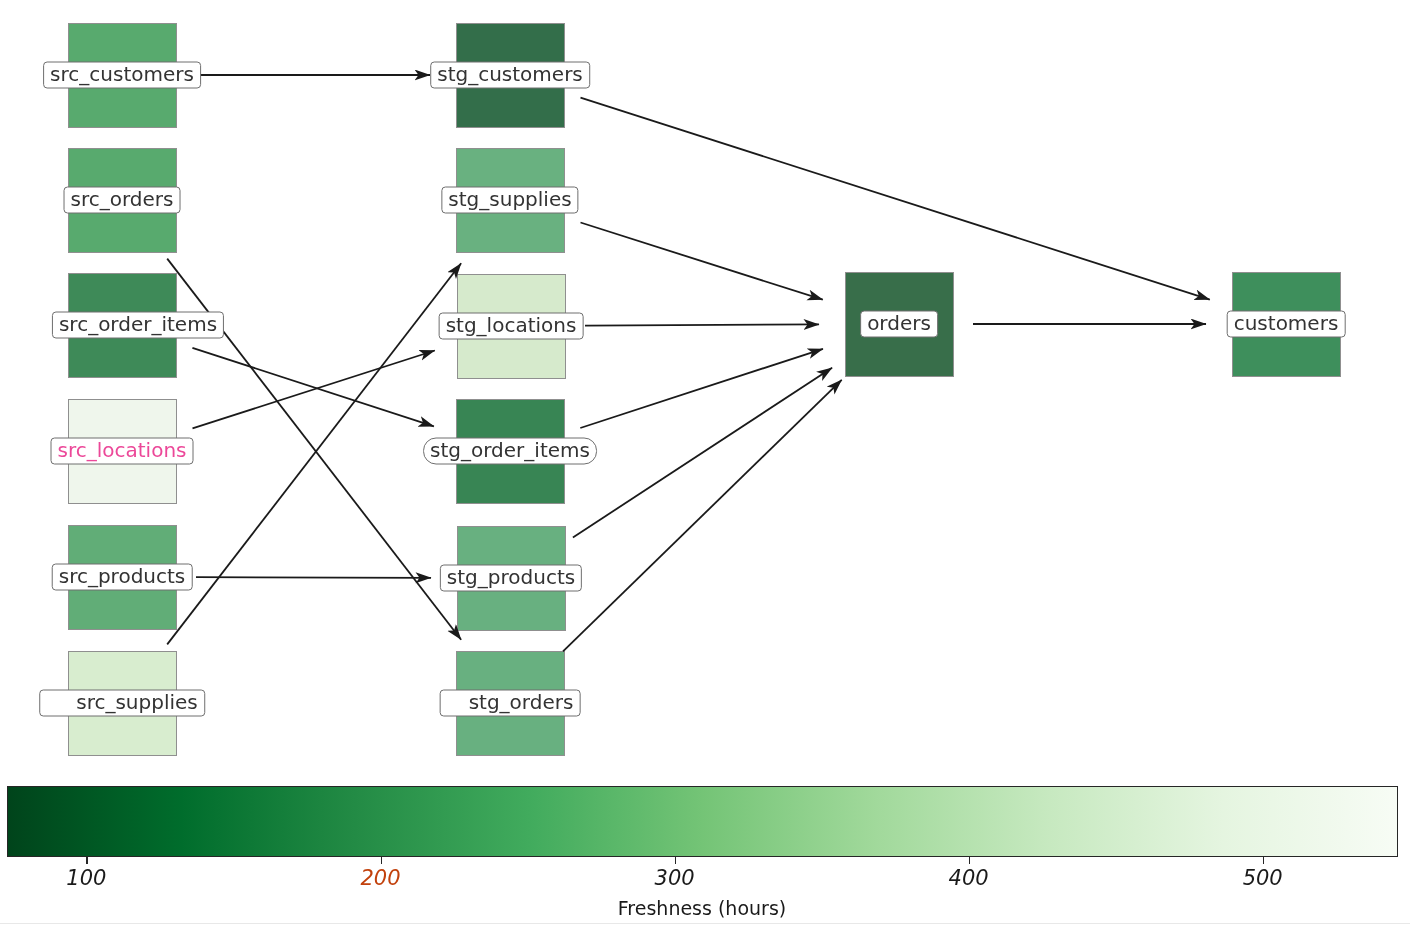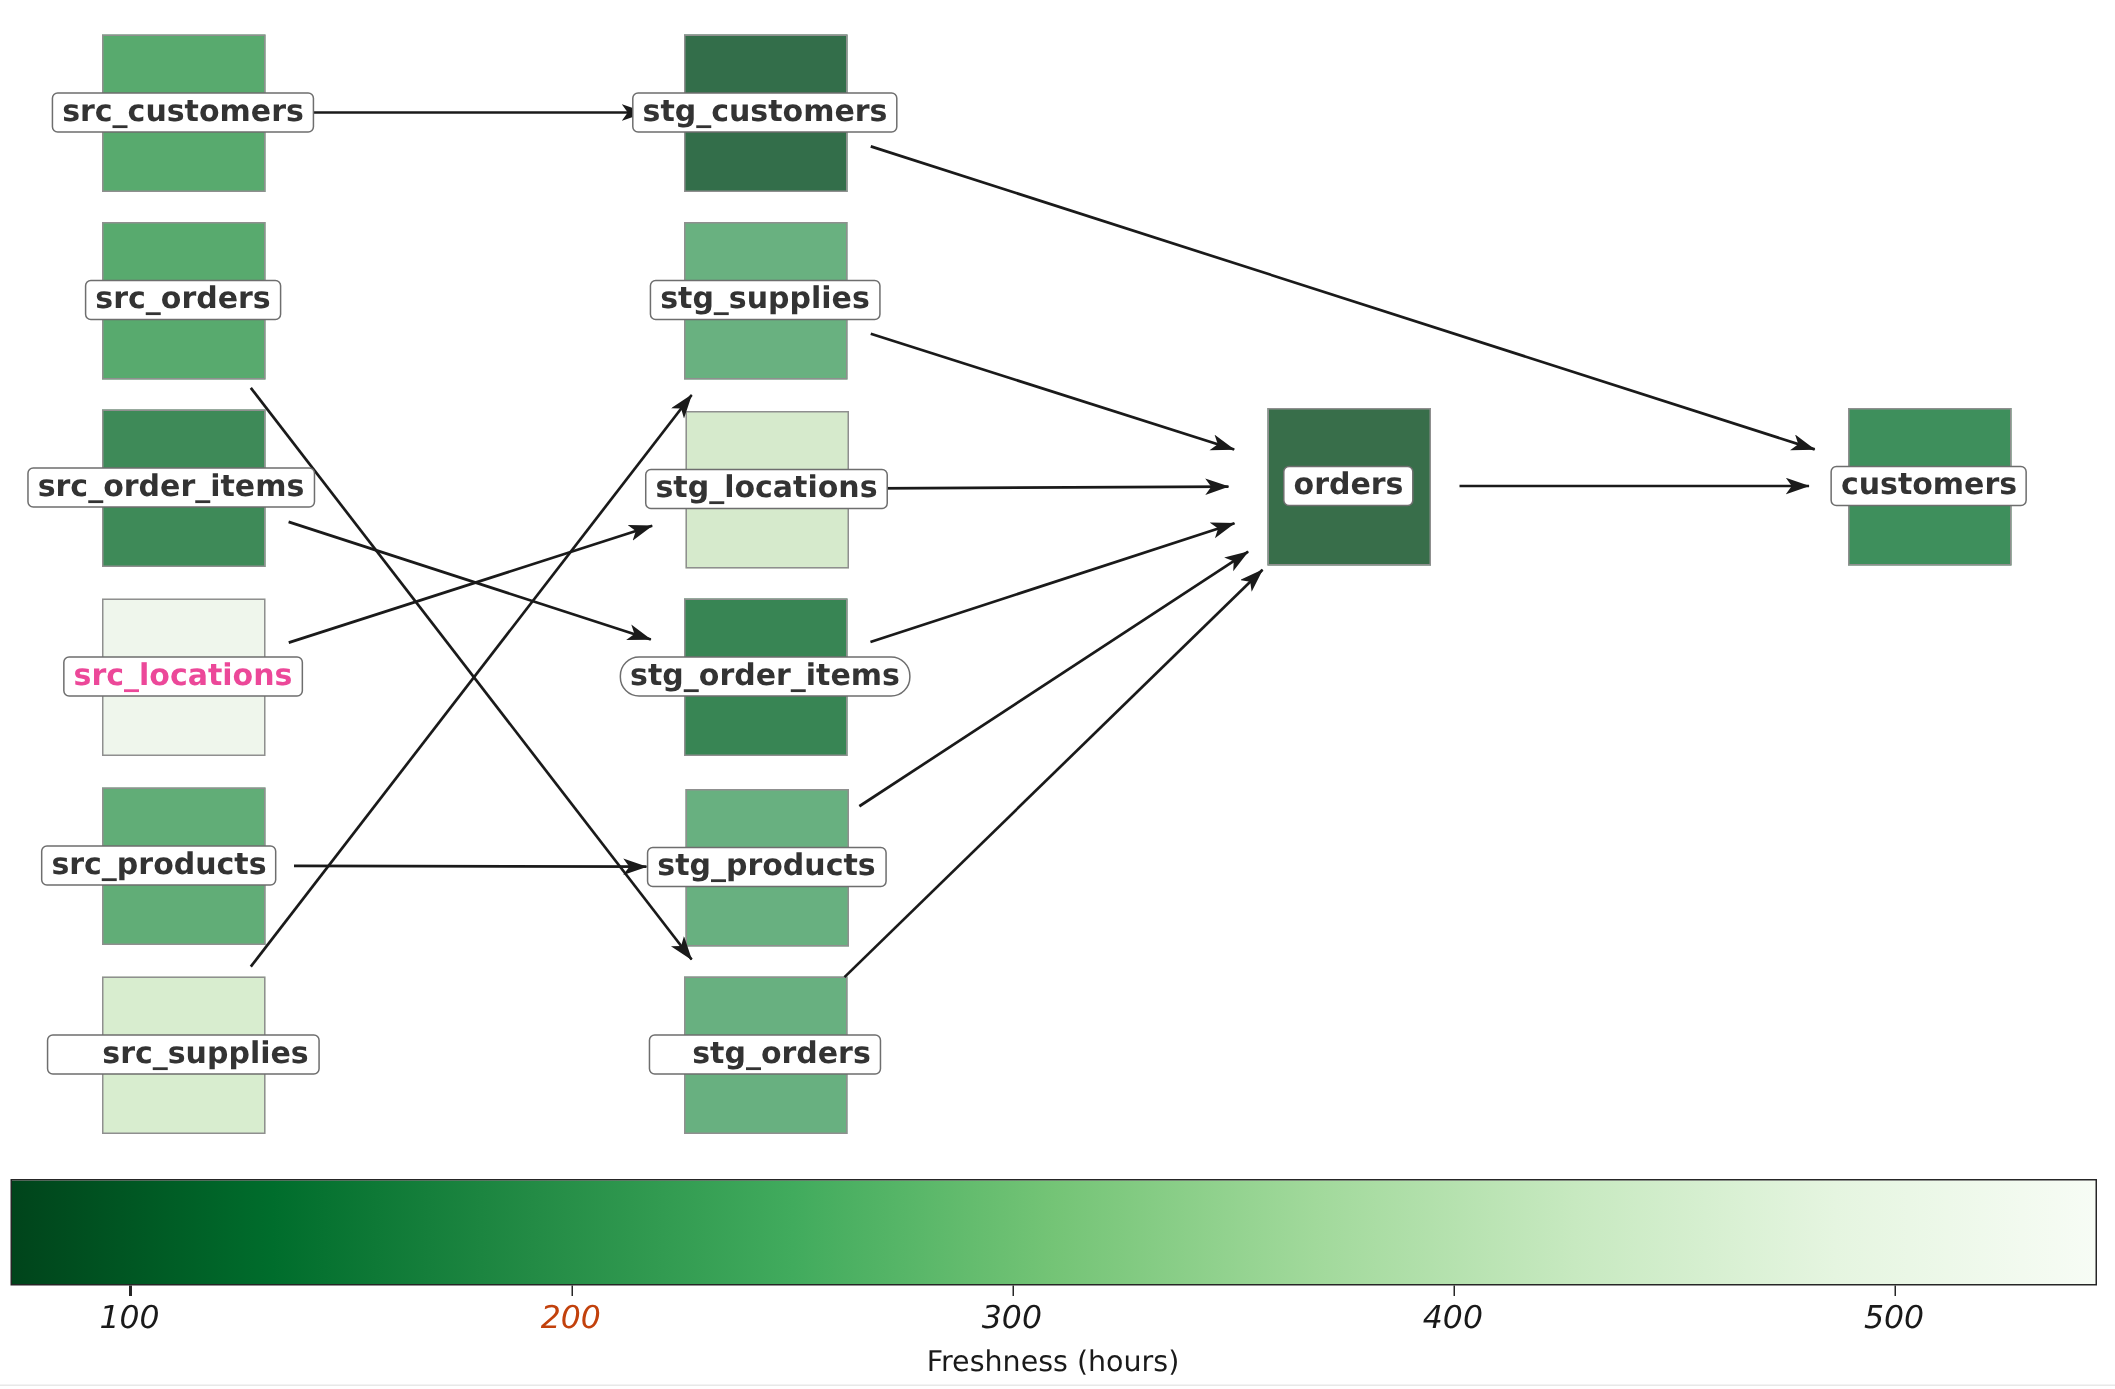"src_customers" .node-label { font-weight: bold -> normal }
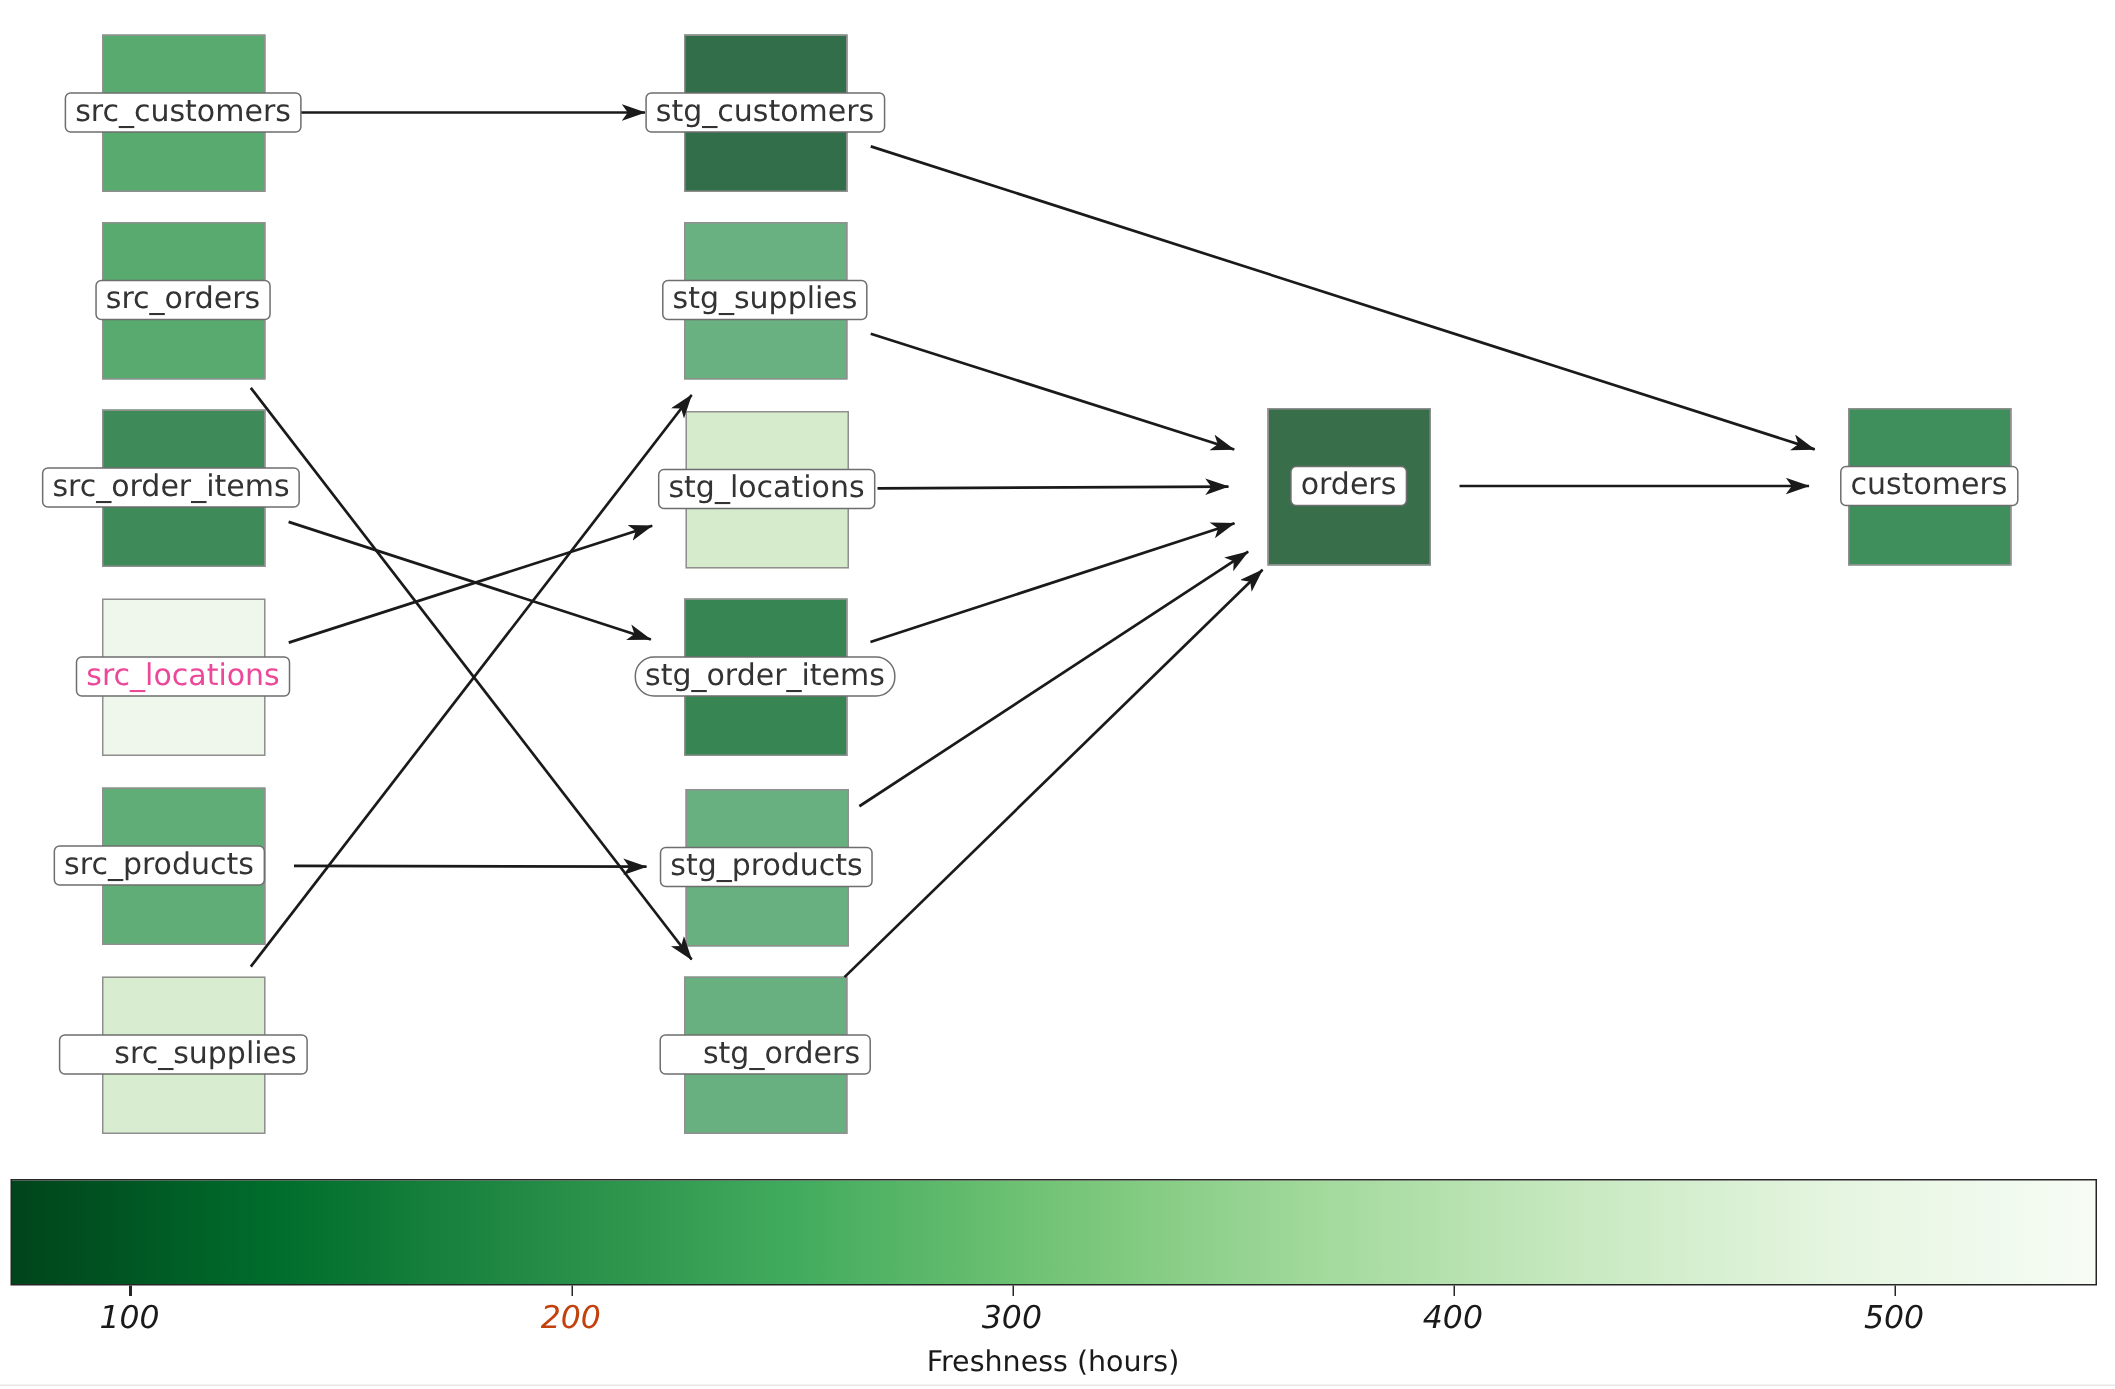"src_order_items" div.node-label { left: 114px -> 138px }
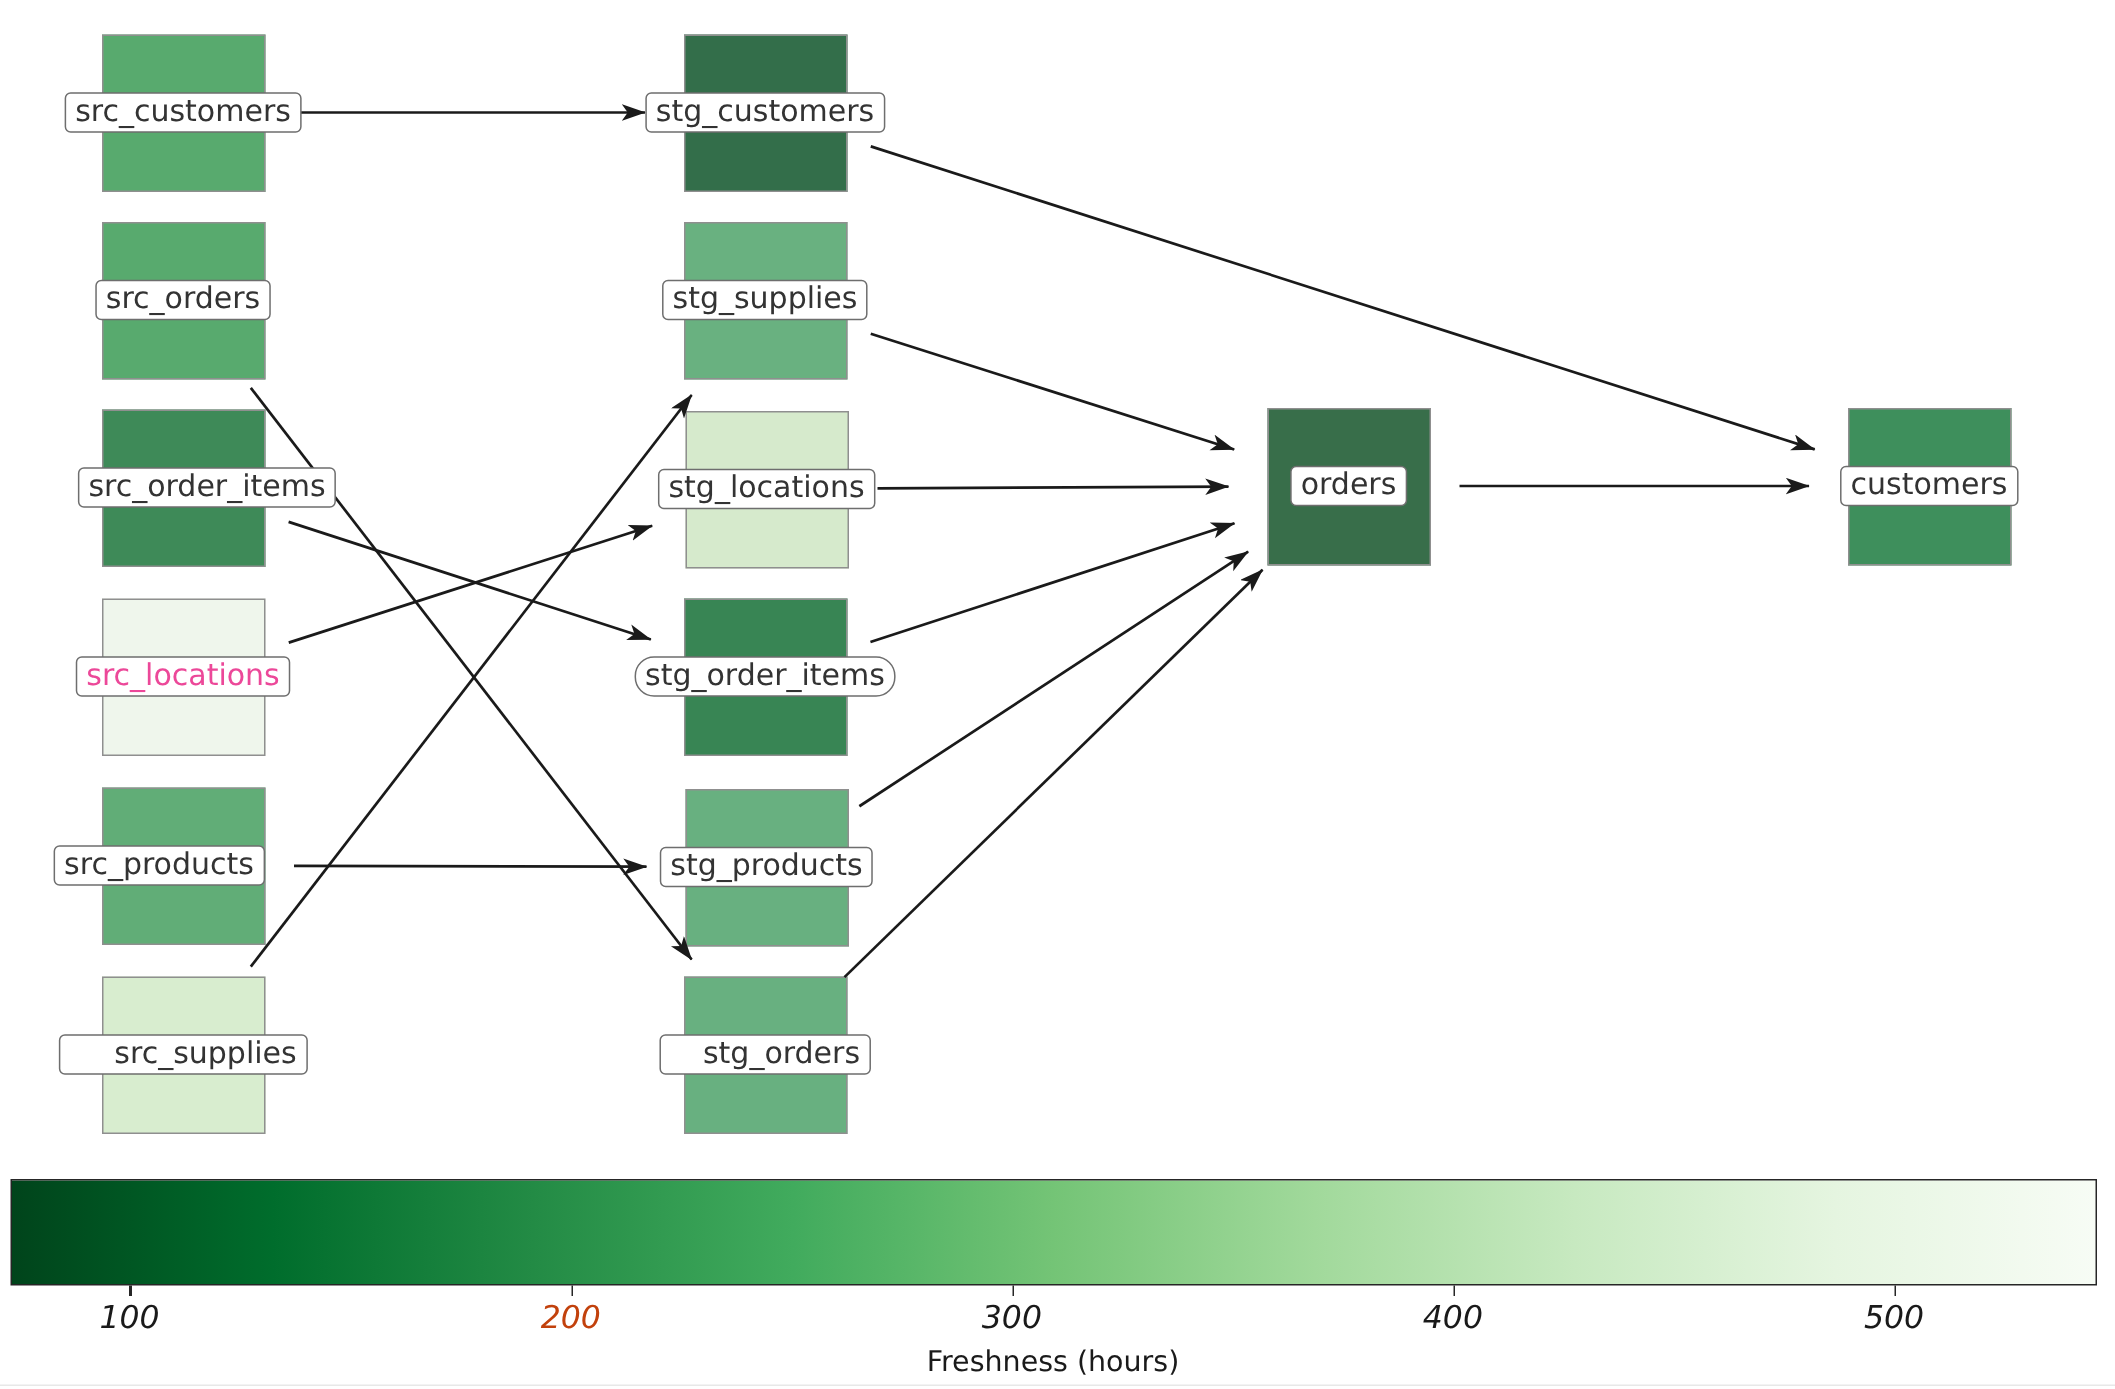"src_products" div.node-label { left: 106px -> 122px }
